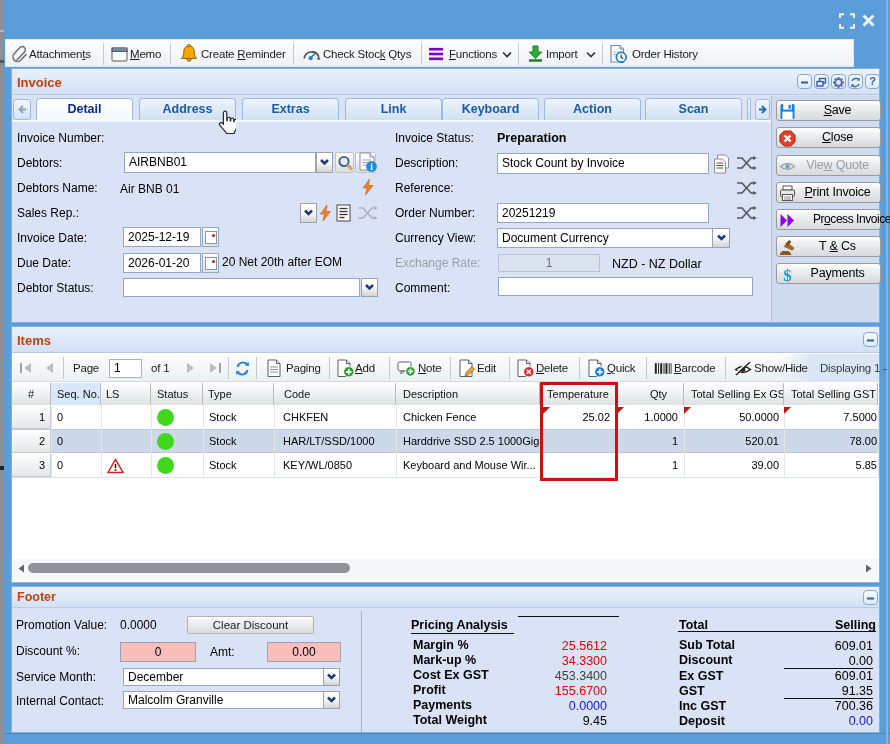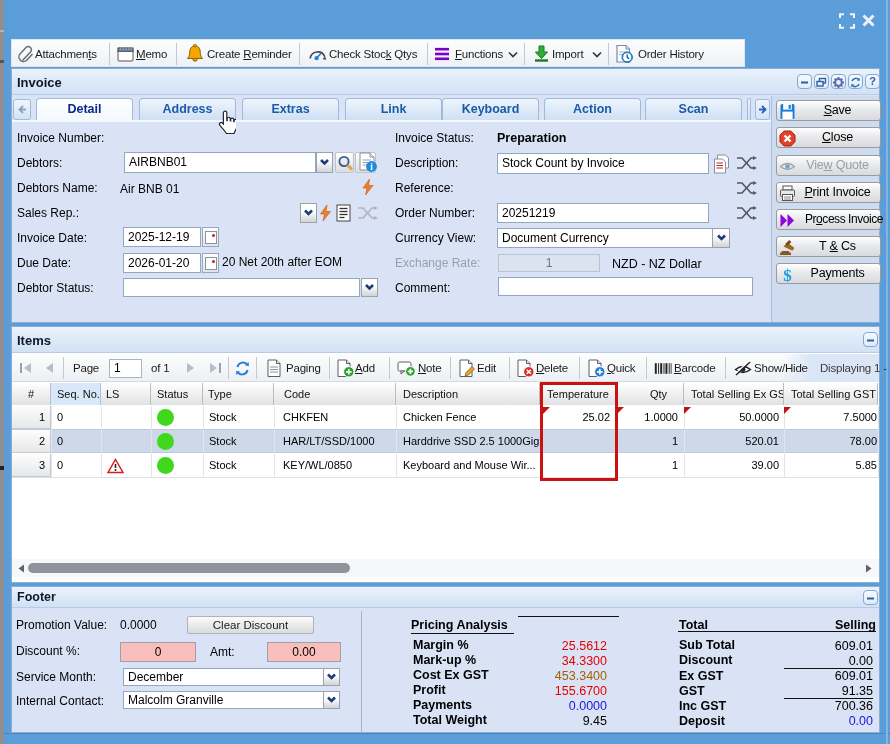"Attachments" div.abs { left: 11px -> 5px; width: 734px -> 849px }
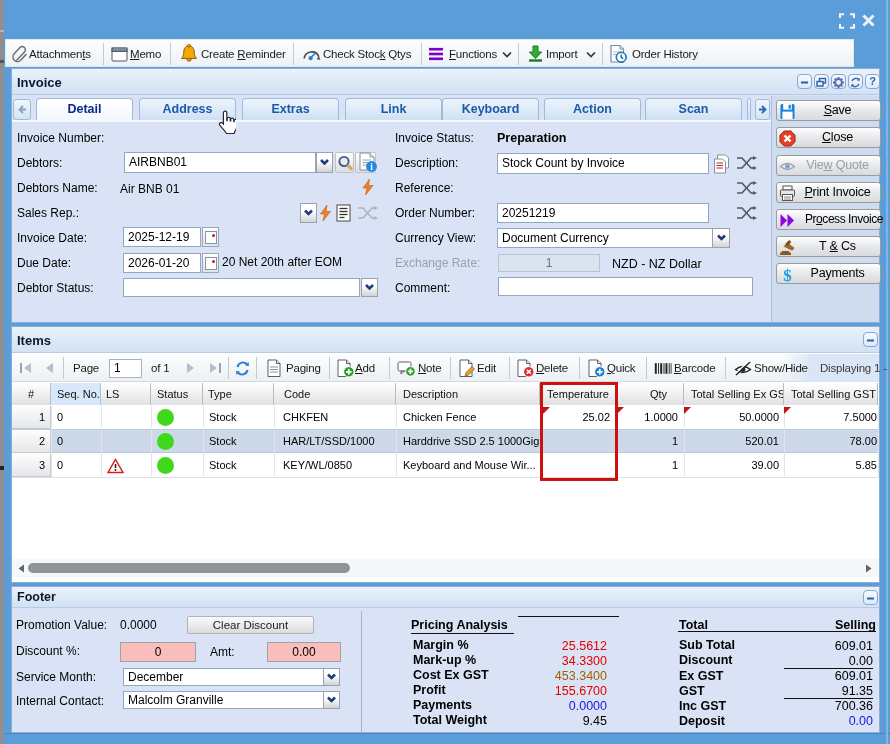"Invoice" .ptitle { color: #0f172a -> #c2410c }
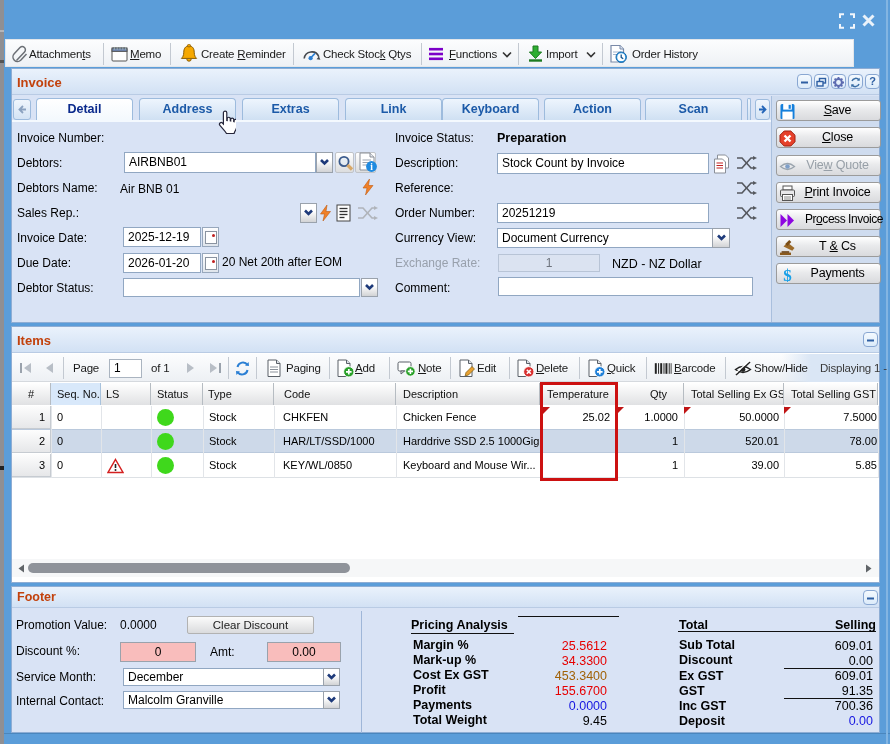"Process Invoice" div.abtn { padding-left: 28px -> 36px }
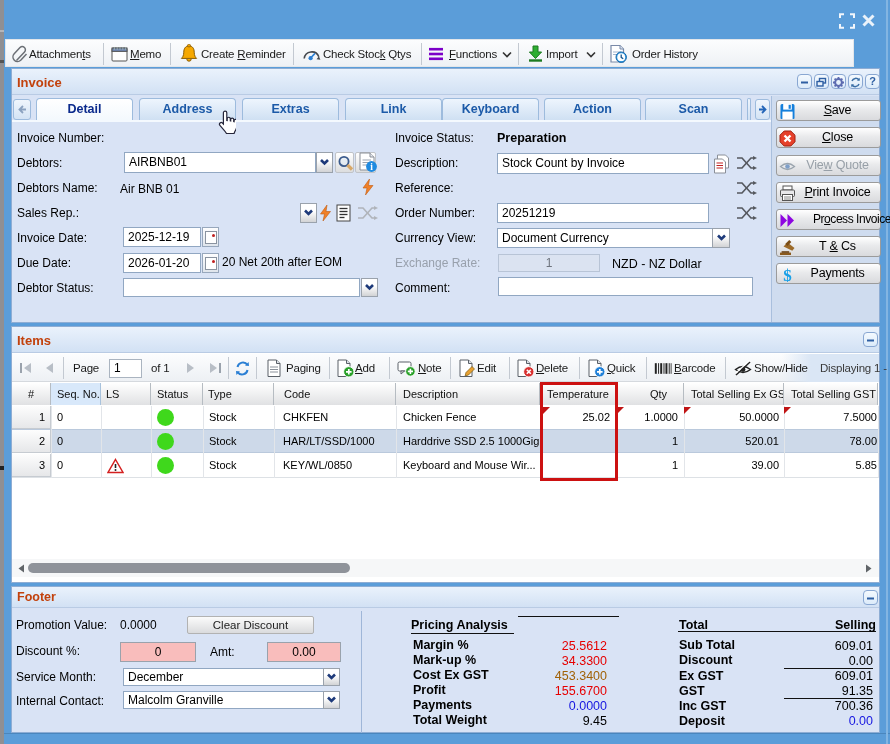"453.3400" div.lbl { color: #a16207 -> #404040 }
